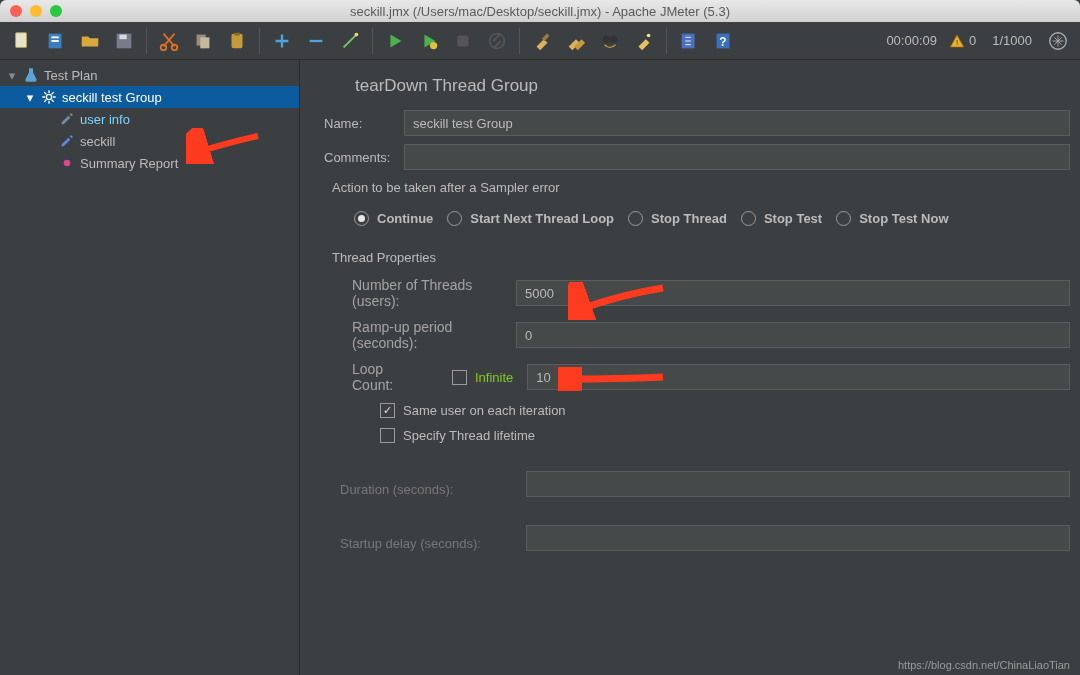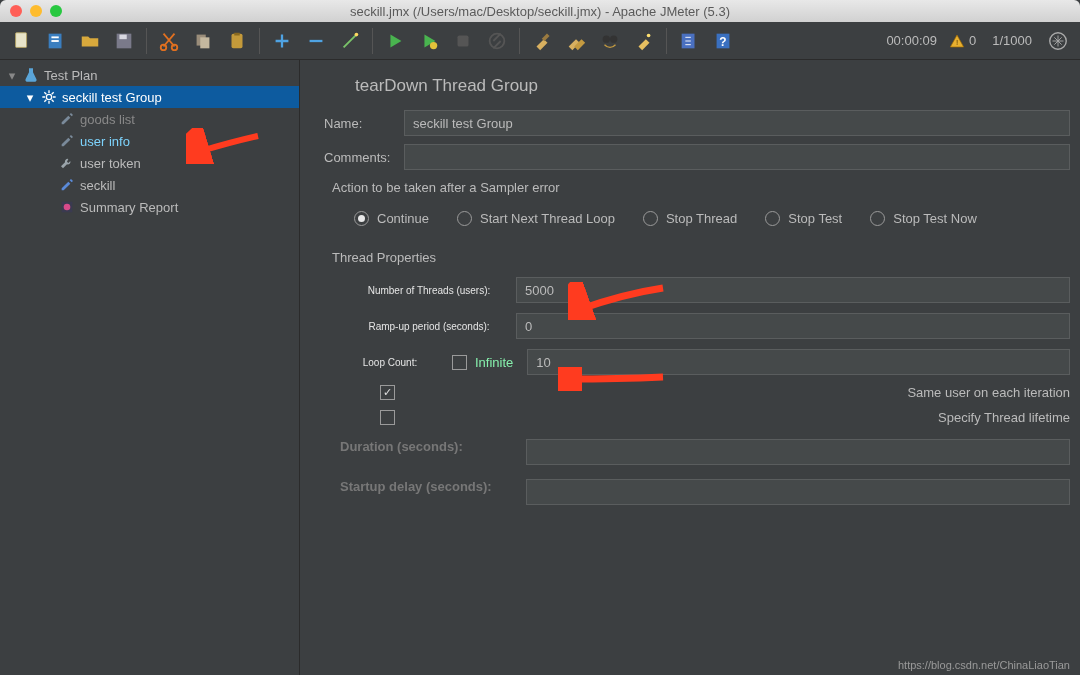"goods list" div.tree-row { html: <div> <span> <svg> <path></path> </svg> </span> <span>goods list</span> </div> -> none }
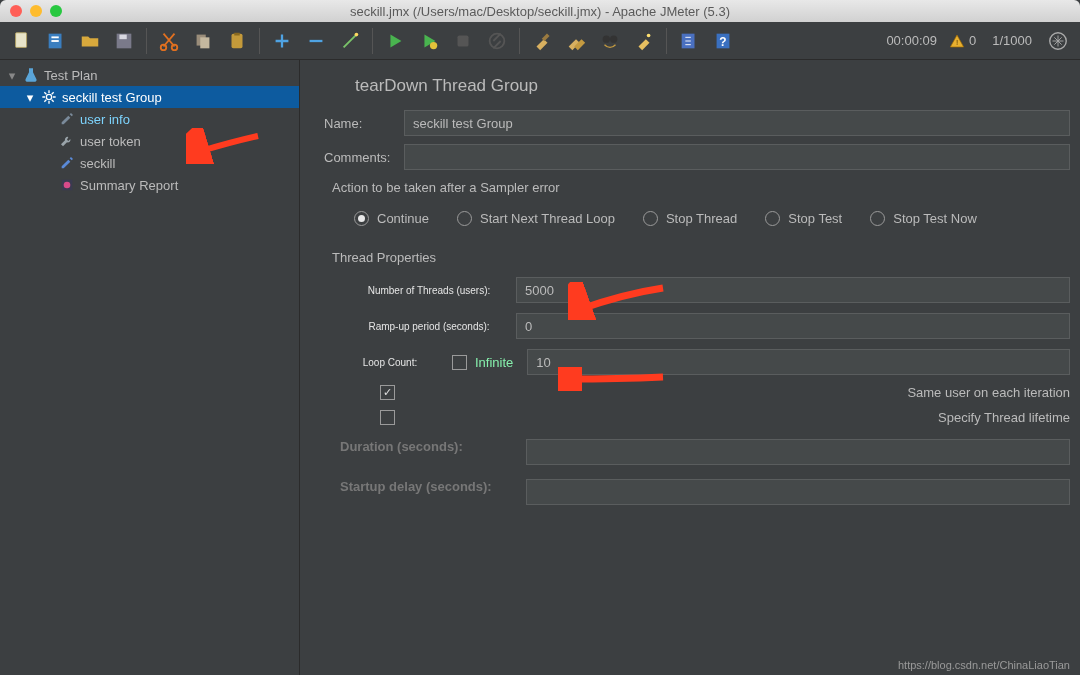"user token" div.tree-row { html: <div> <span> <svg> <path></path> </svg> </span> <span>user token</span> </div> -> none }
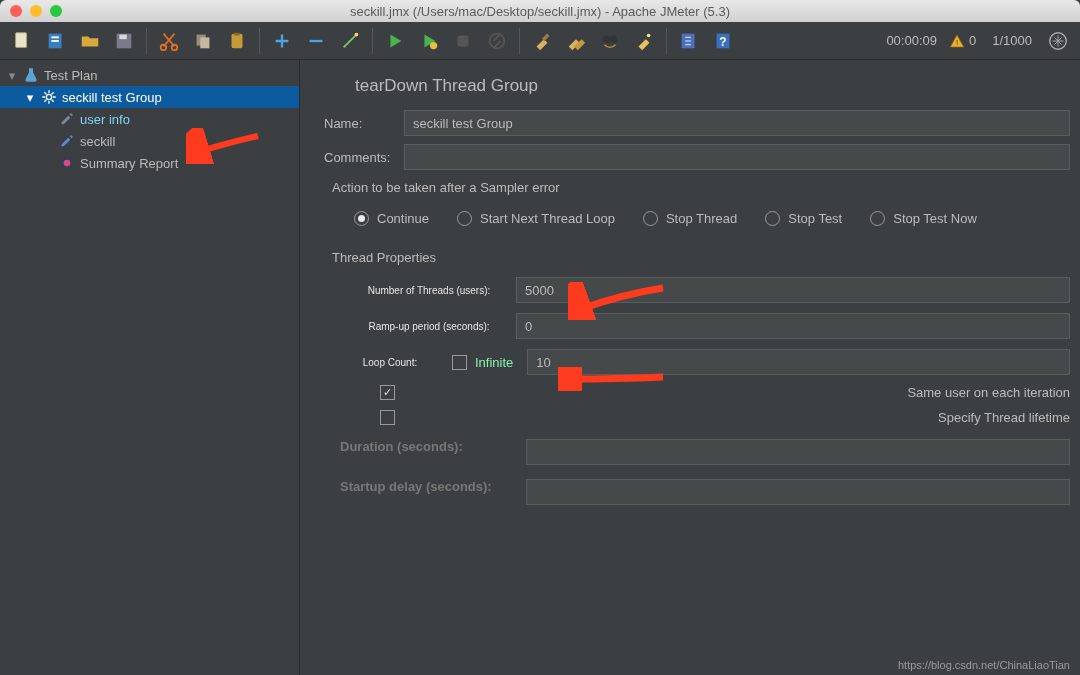"Continue" .radio-row { font-weight: none -> bold; gap: 28px -> 14px }
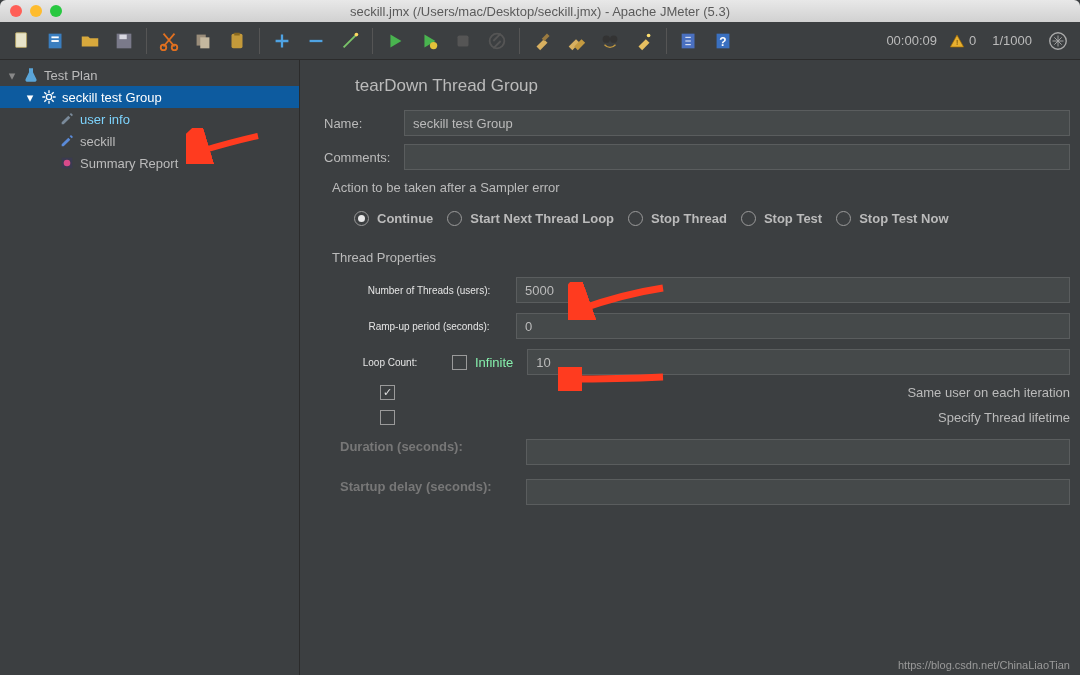"Number of Threads (users):" .prop-lbl { color: #e5e5e5 -> #a3a3a3; font-size: 10px -> 14px; text-align: center -> left }
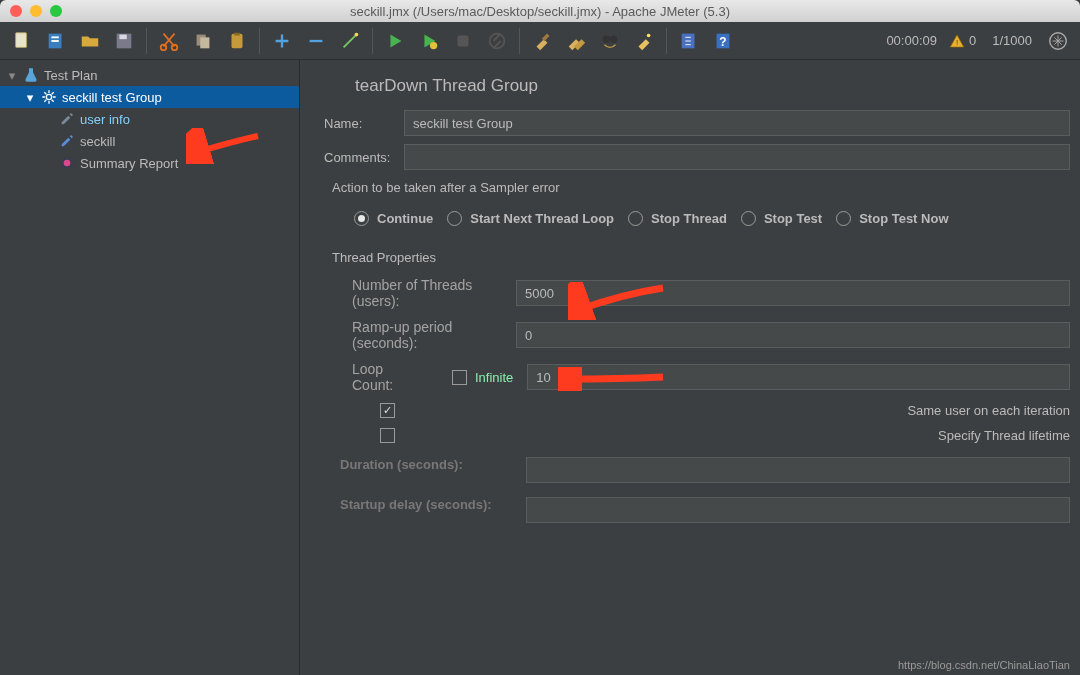"Infinite" span { color: #86efac -> #84cc16 }
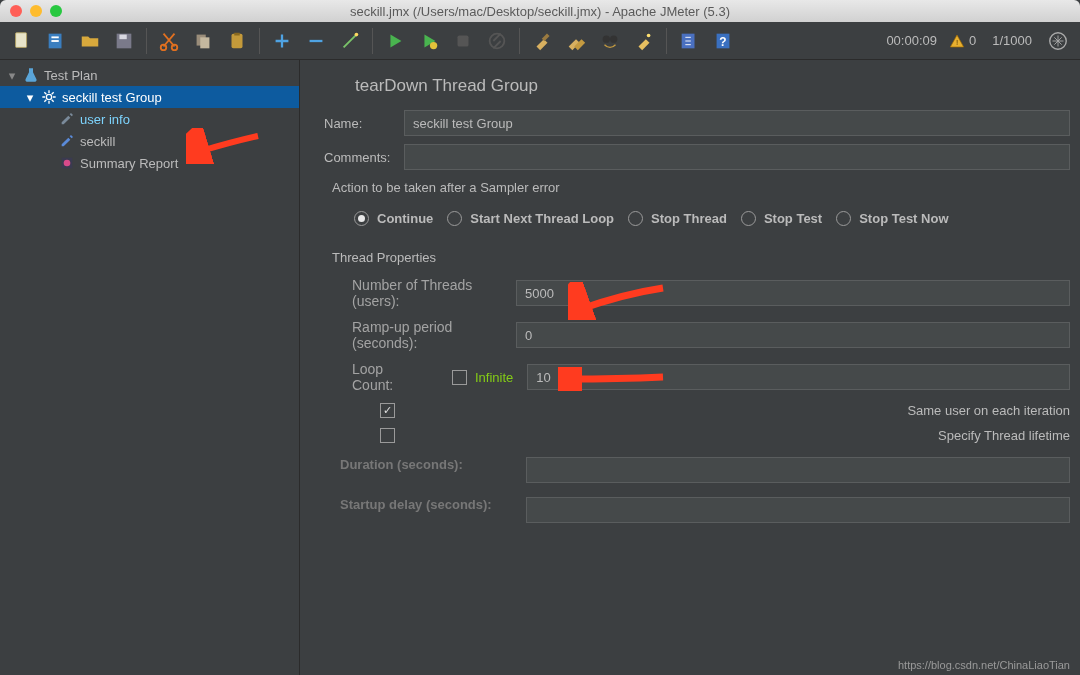"Same user on each iteration" .chk-row { justify-content: space-between -> none }
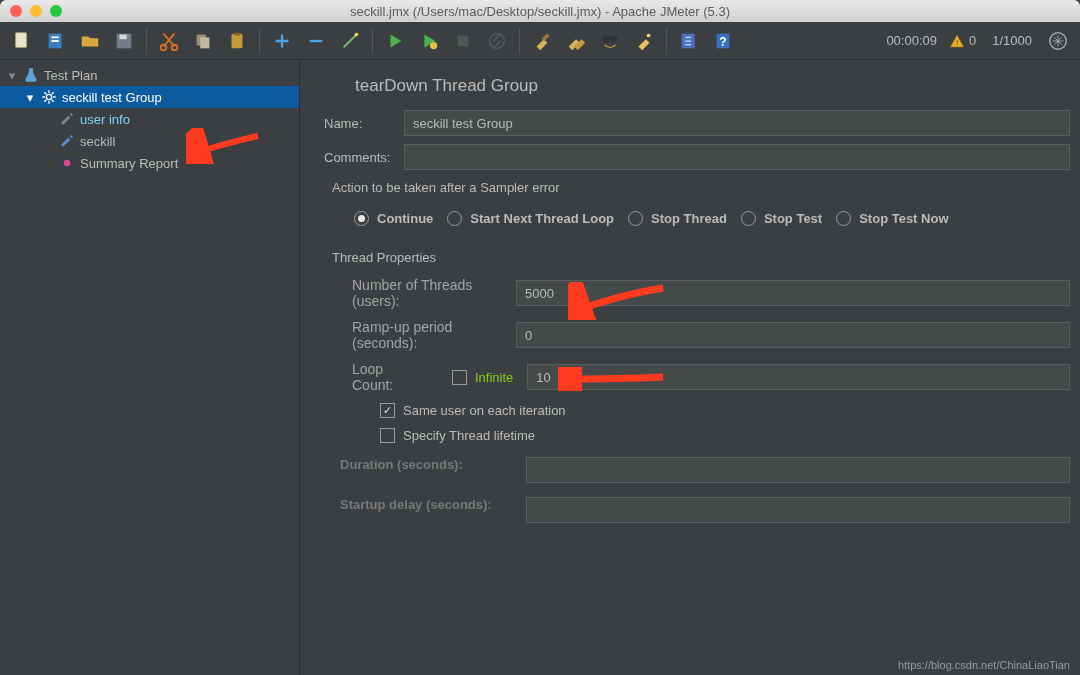"Duration (seconds):" .dis-row { align-items: flex-start -> flex-end; font-weight: bold -> none; margin: 14px 0 14px 16px -> 28px 0 14px 16px }
